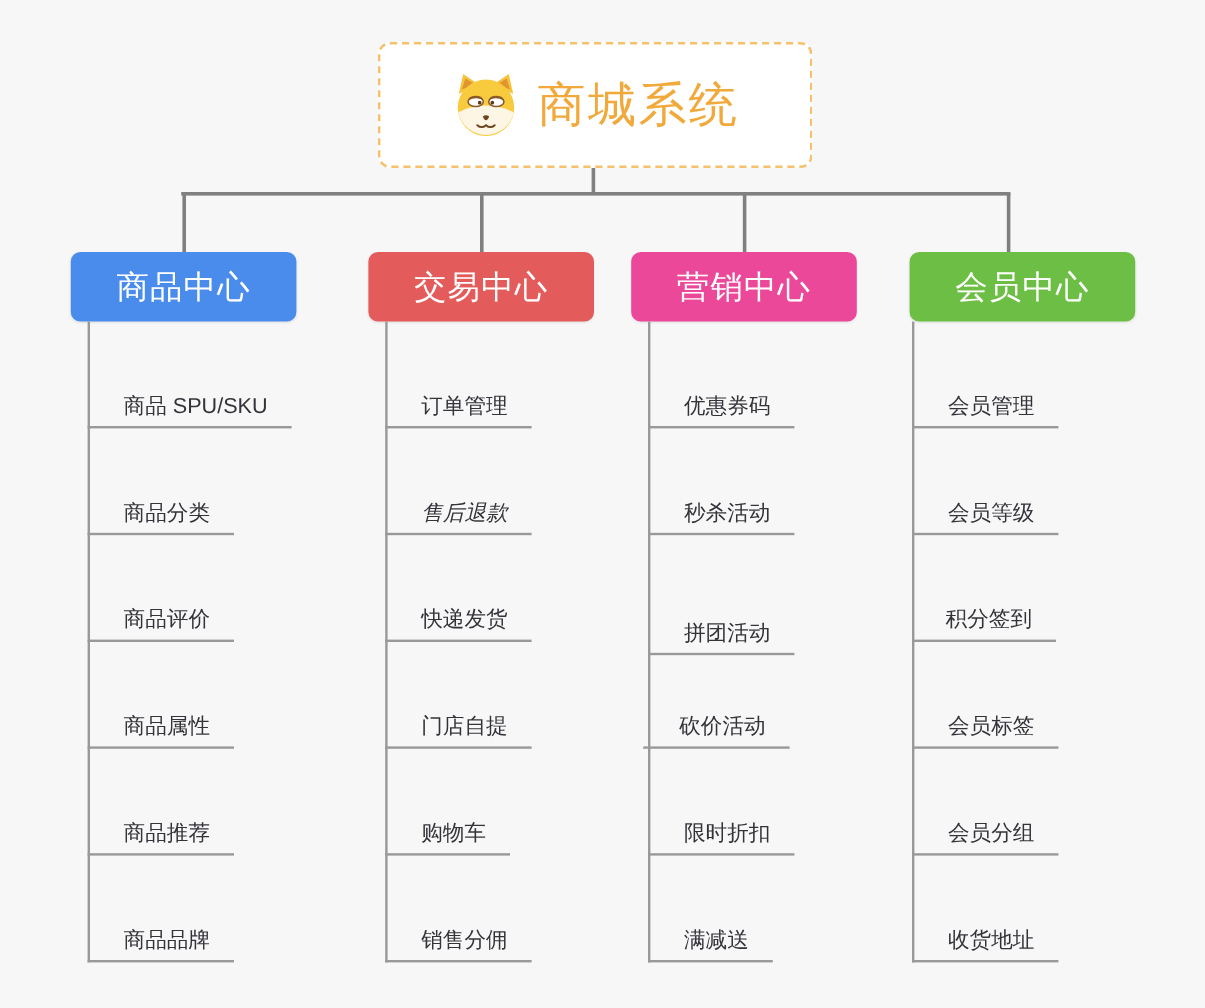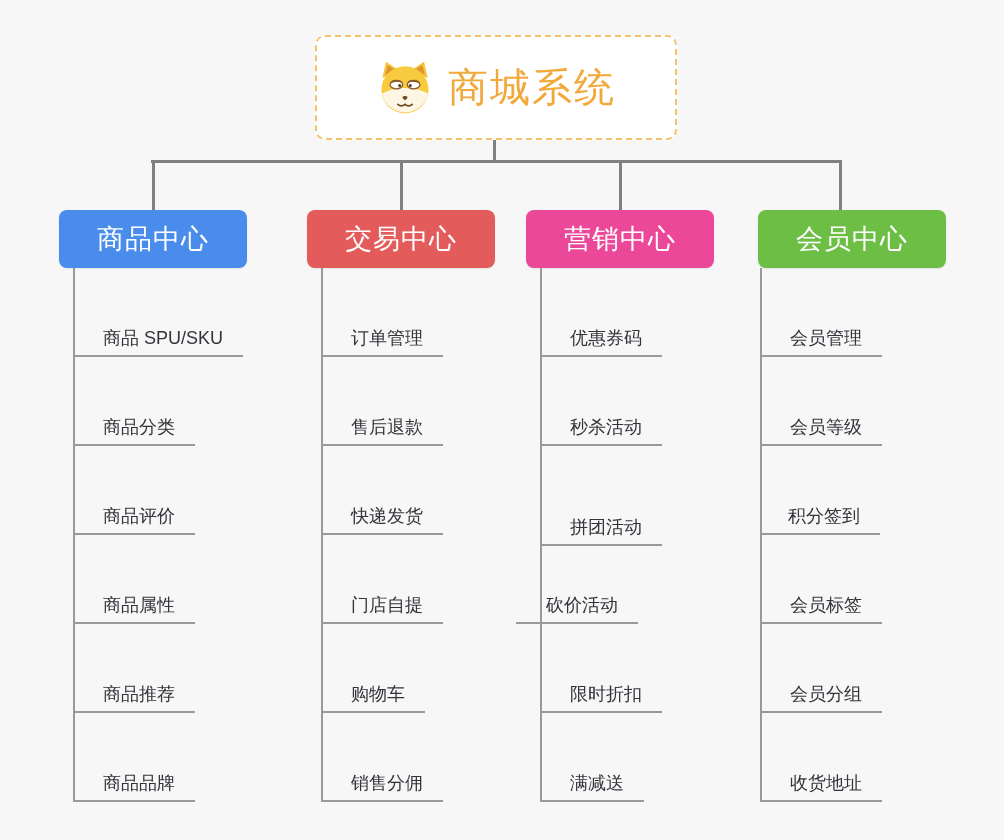"售后退款" div.leaf { font-style: none -> italic }
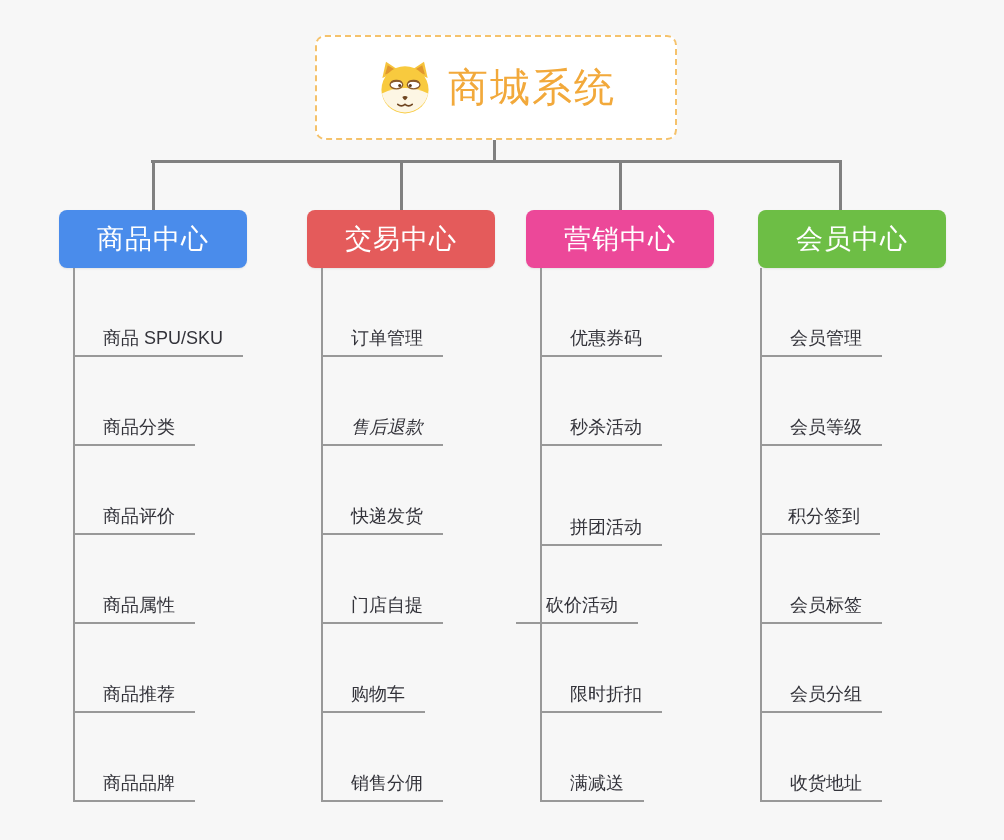"砍价活动" div.leaf { left: 516px -> 536px }
